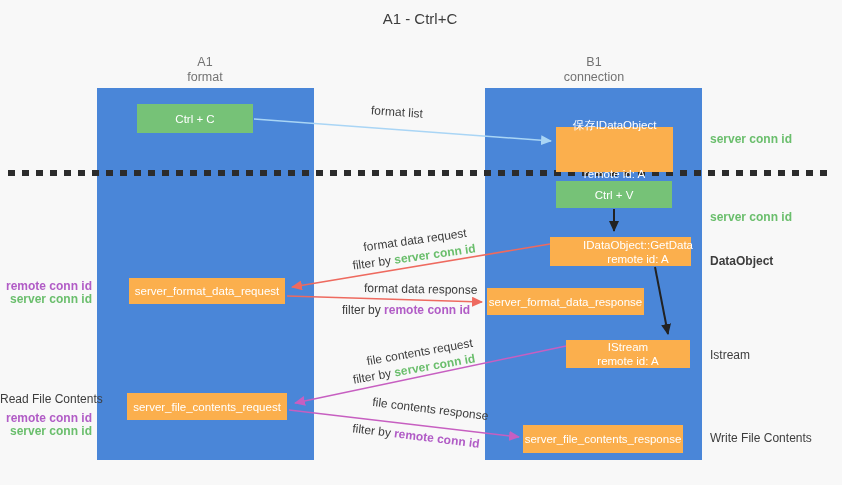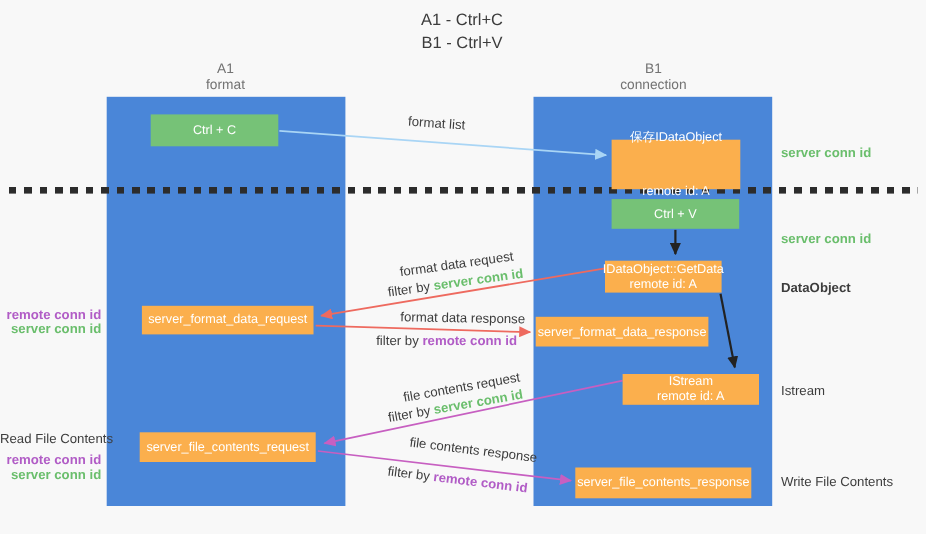"B1 - Ctrl+V" div { html: <div>B1 - Ctrl+V</div> -> none }
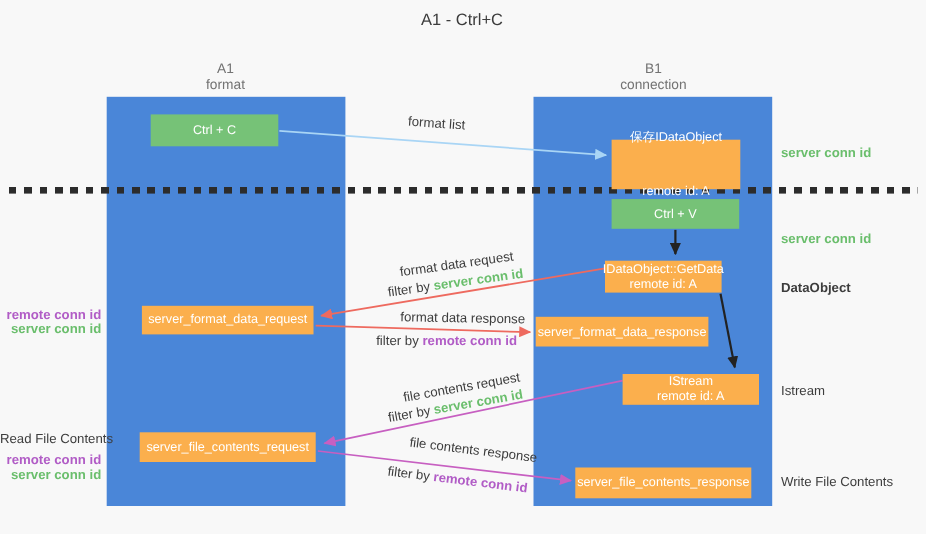"IDataObject::GetData" div.abs { padding-left: none -> 35px }
